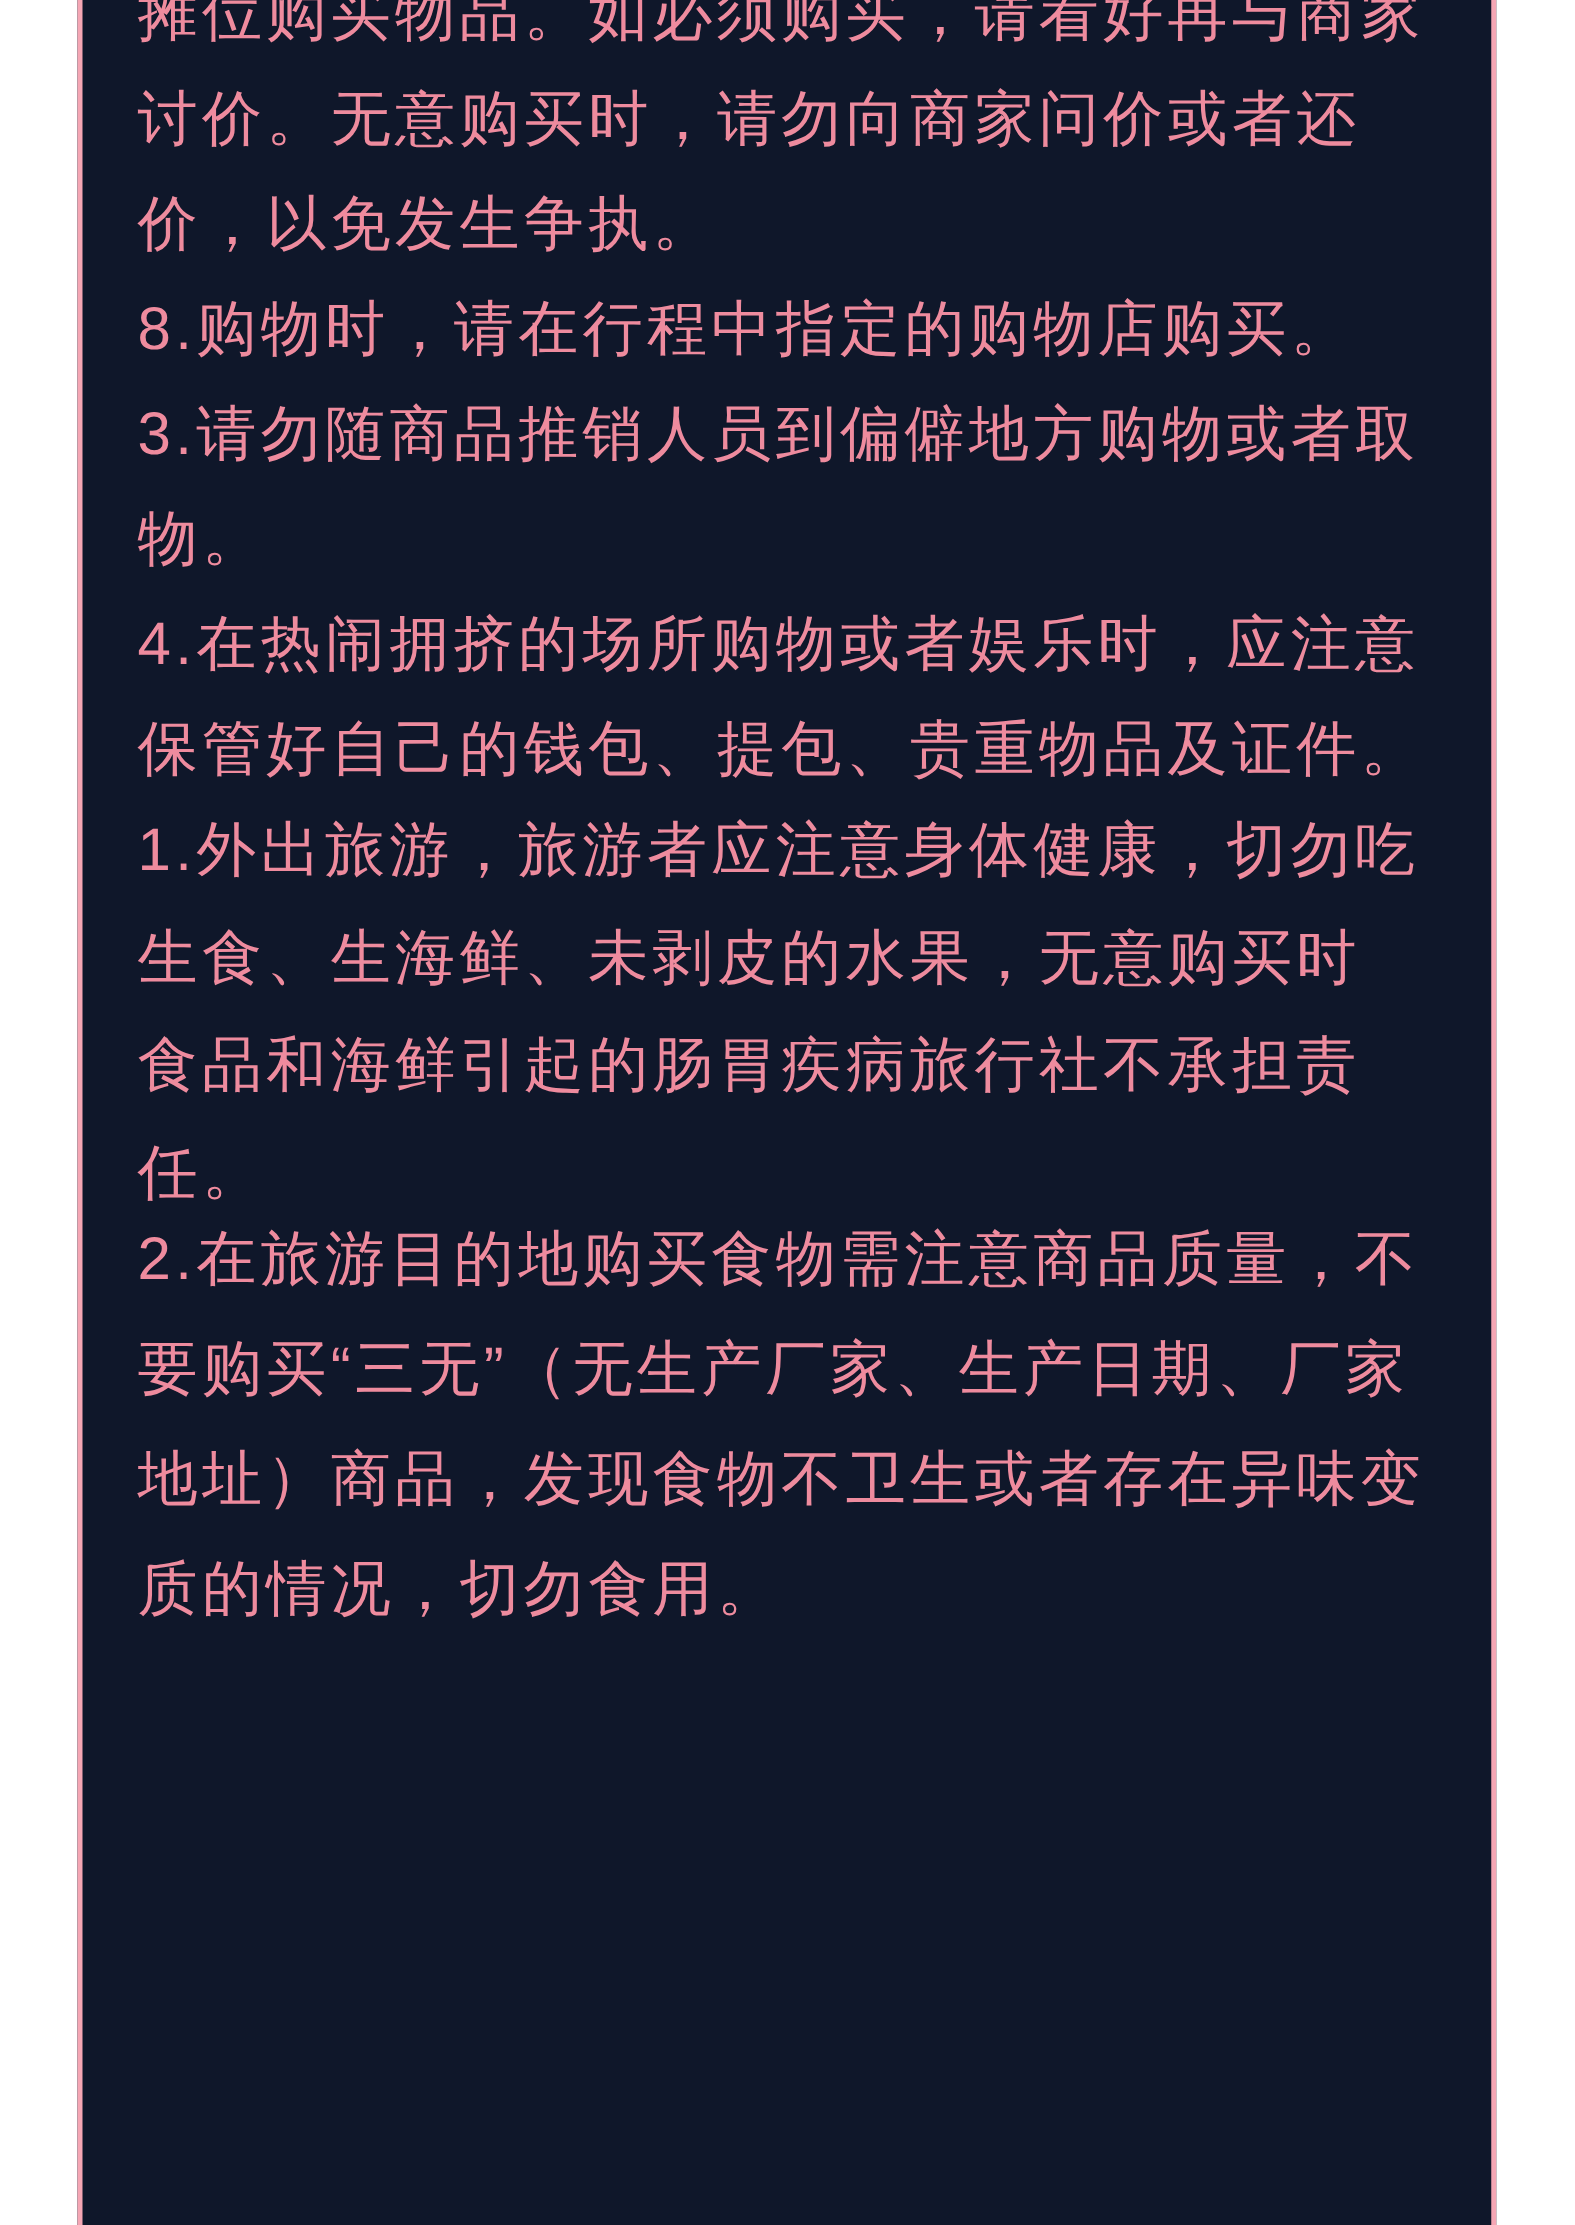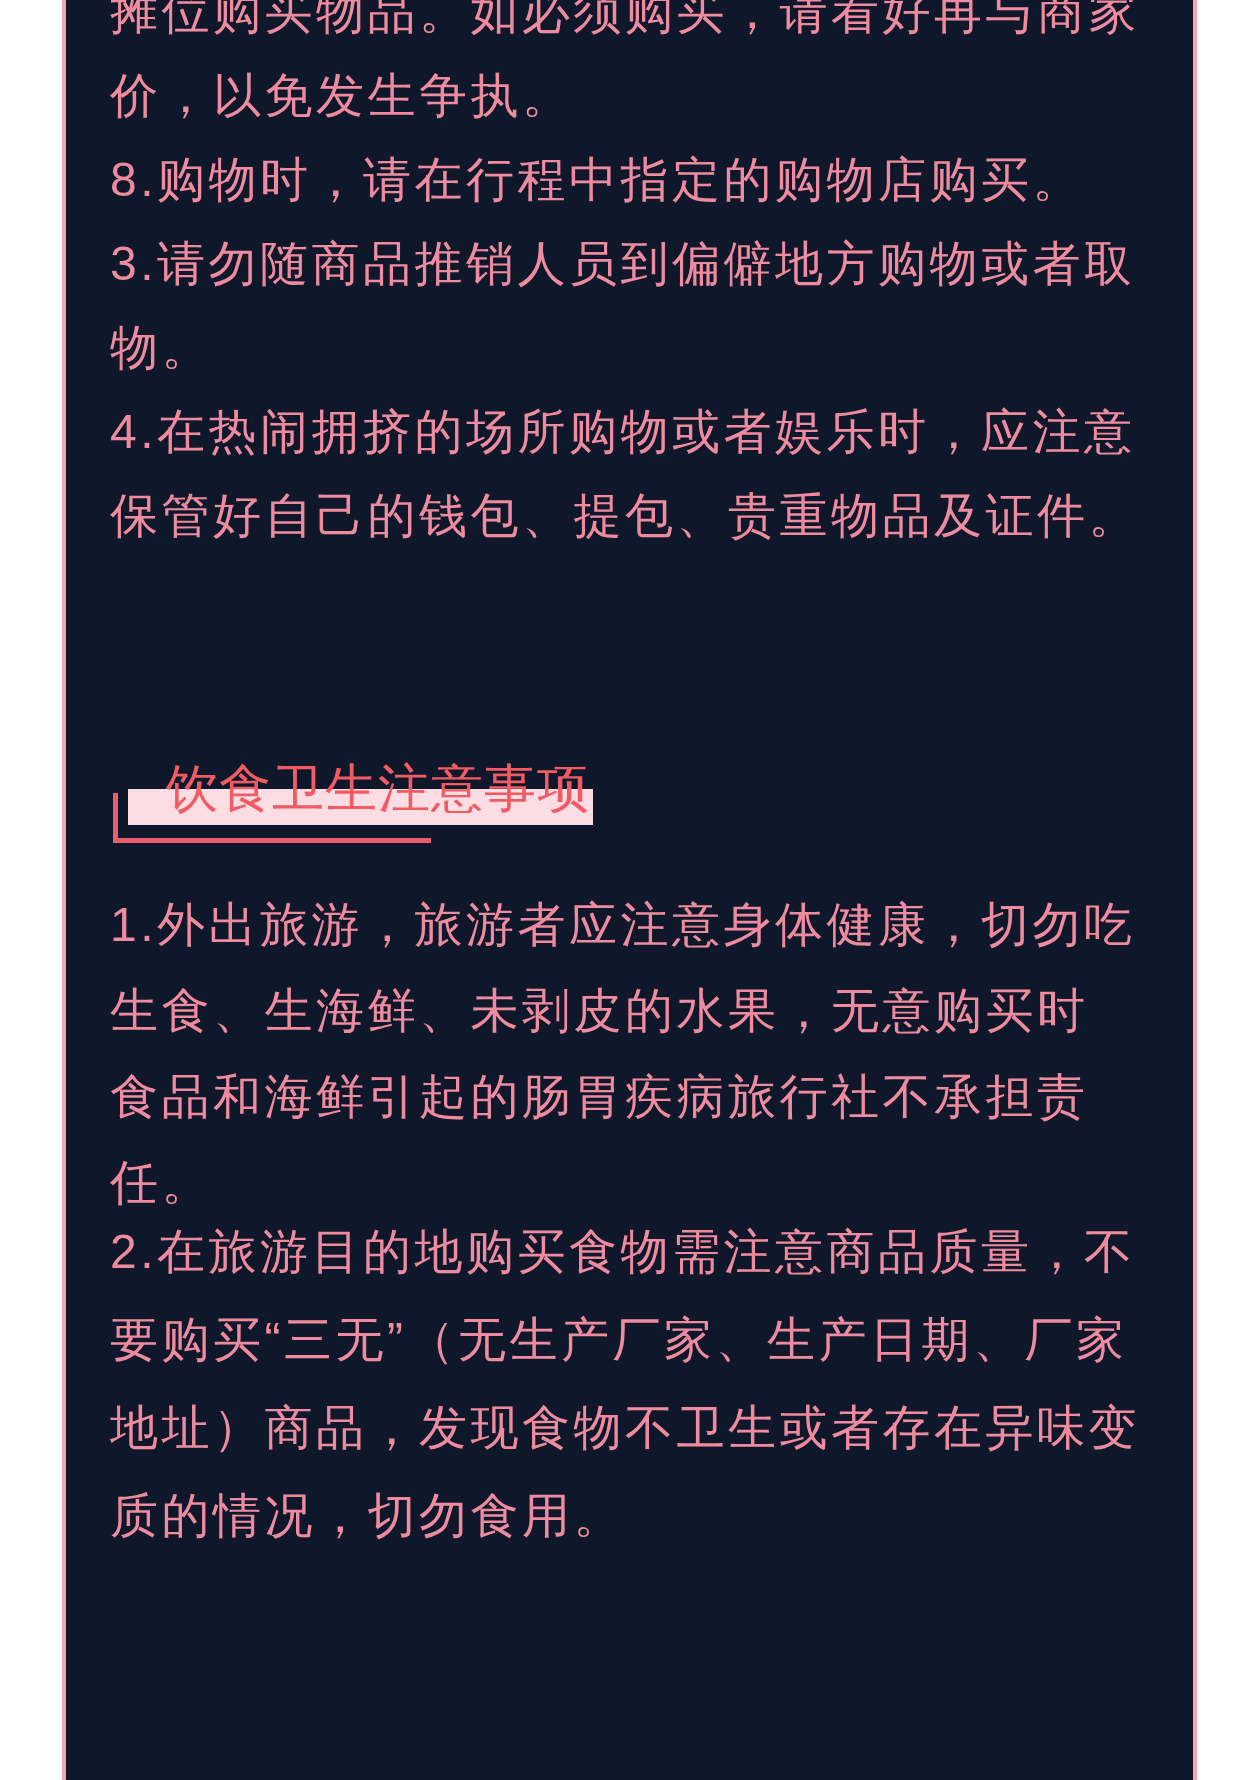"讨价。无意购买时，请勿向商家问价或者还" div.line { html: none -> <div>讨价。无意购买时，请勿向商家问价或者还</div> }
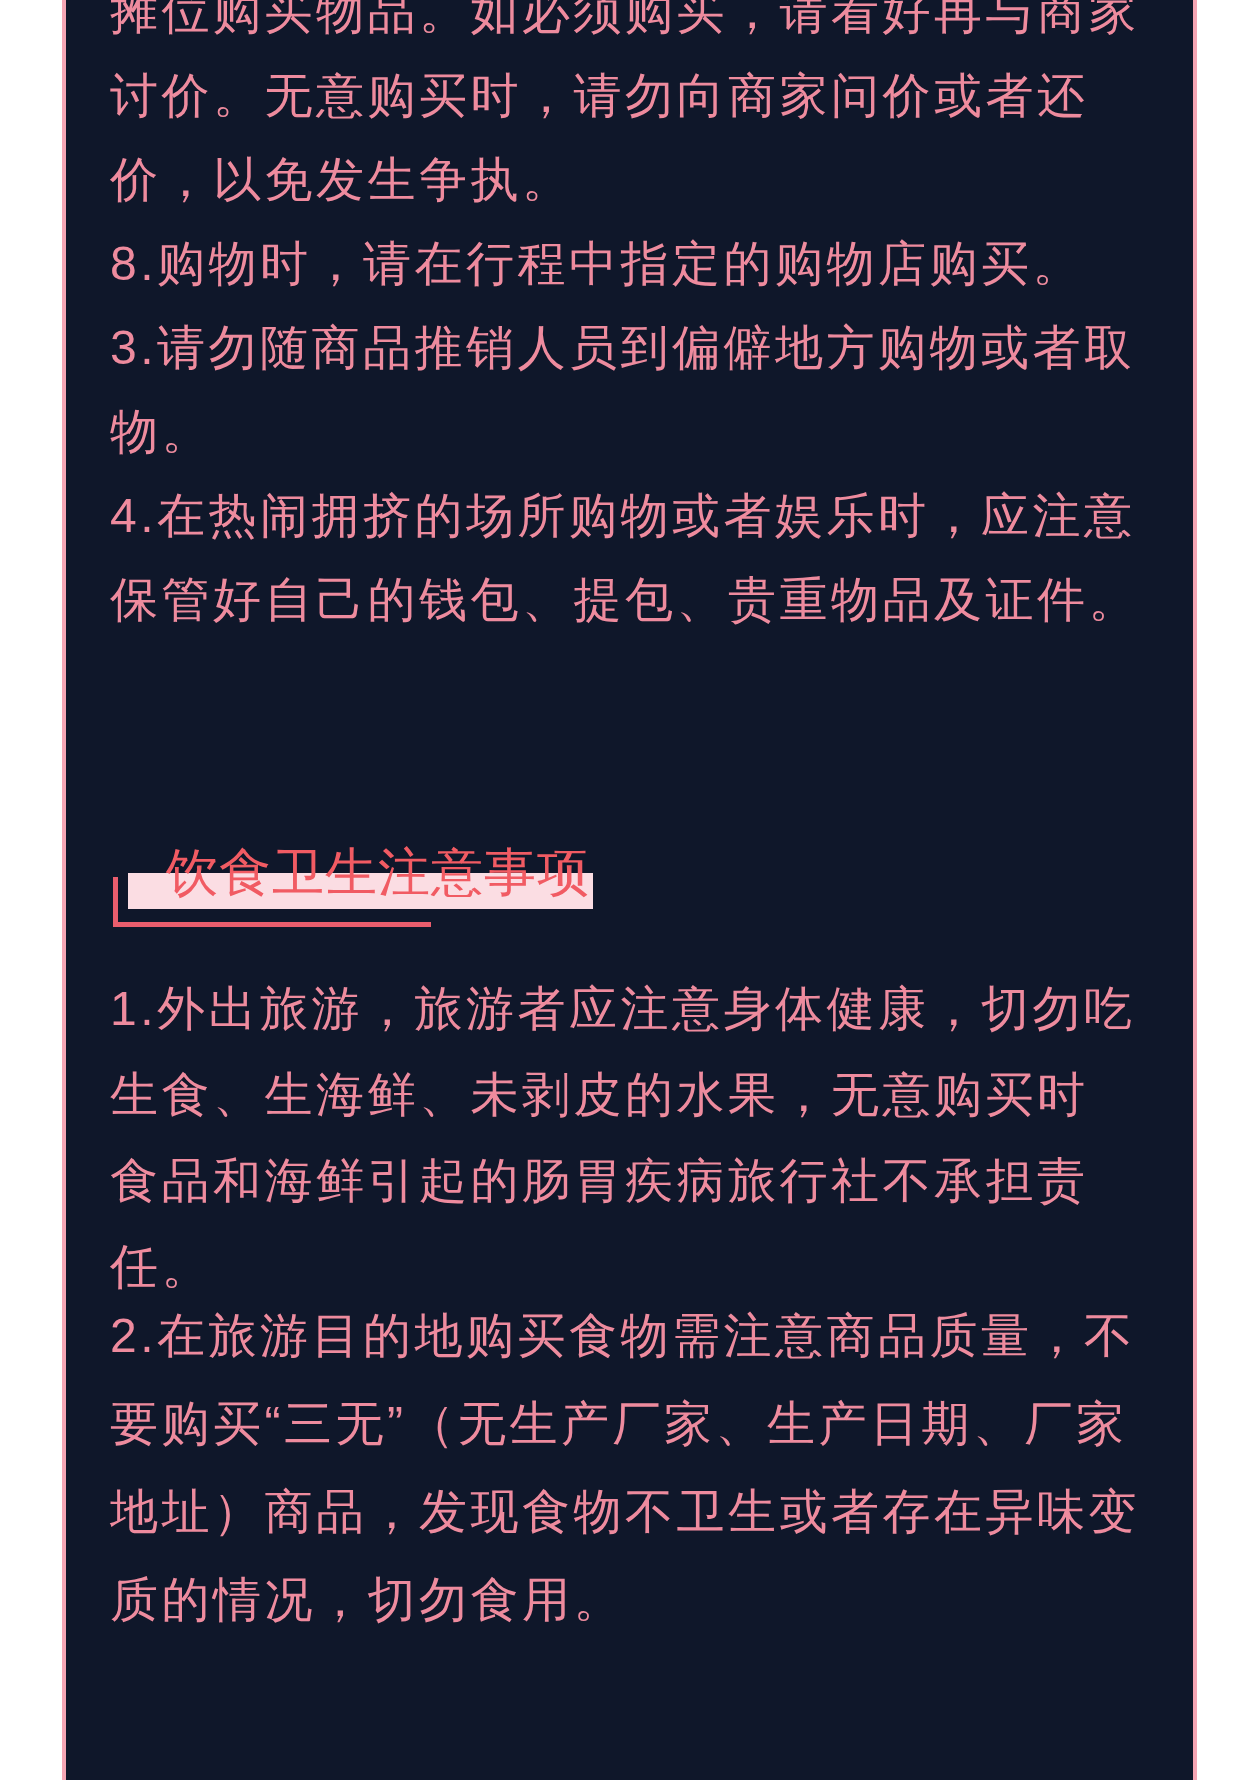"饮食卫生注意事项" div.heading-wrap { html: <div> <div></div> <div></div> <div></div> <h2>饮食卫生注意事项</h2> </div> -> none }
